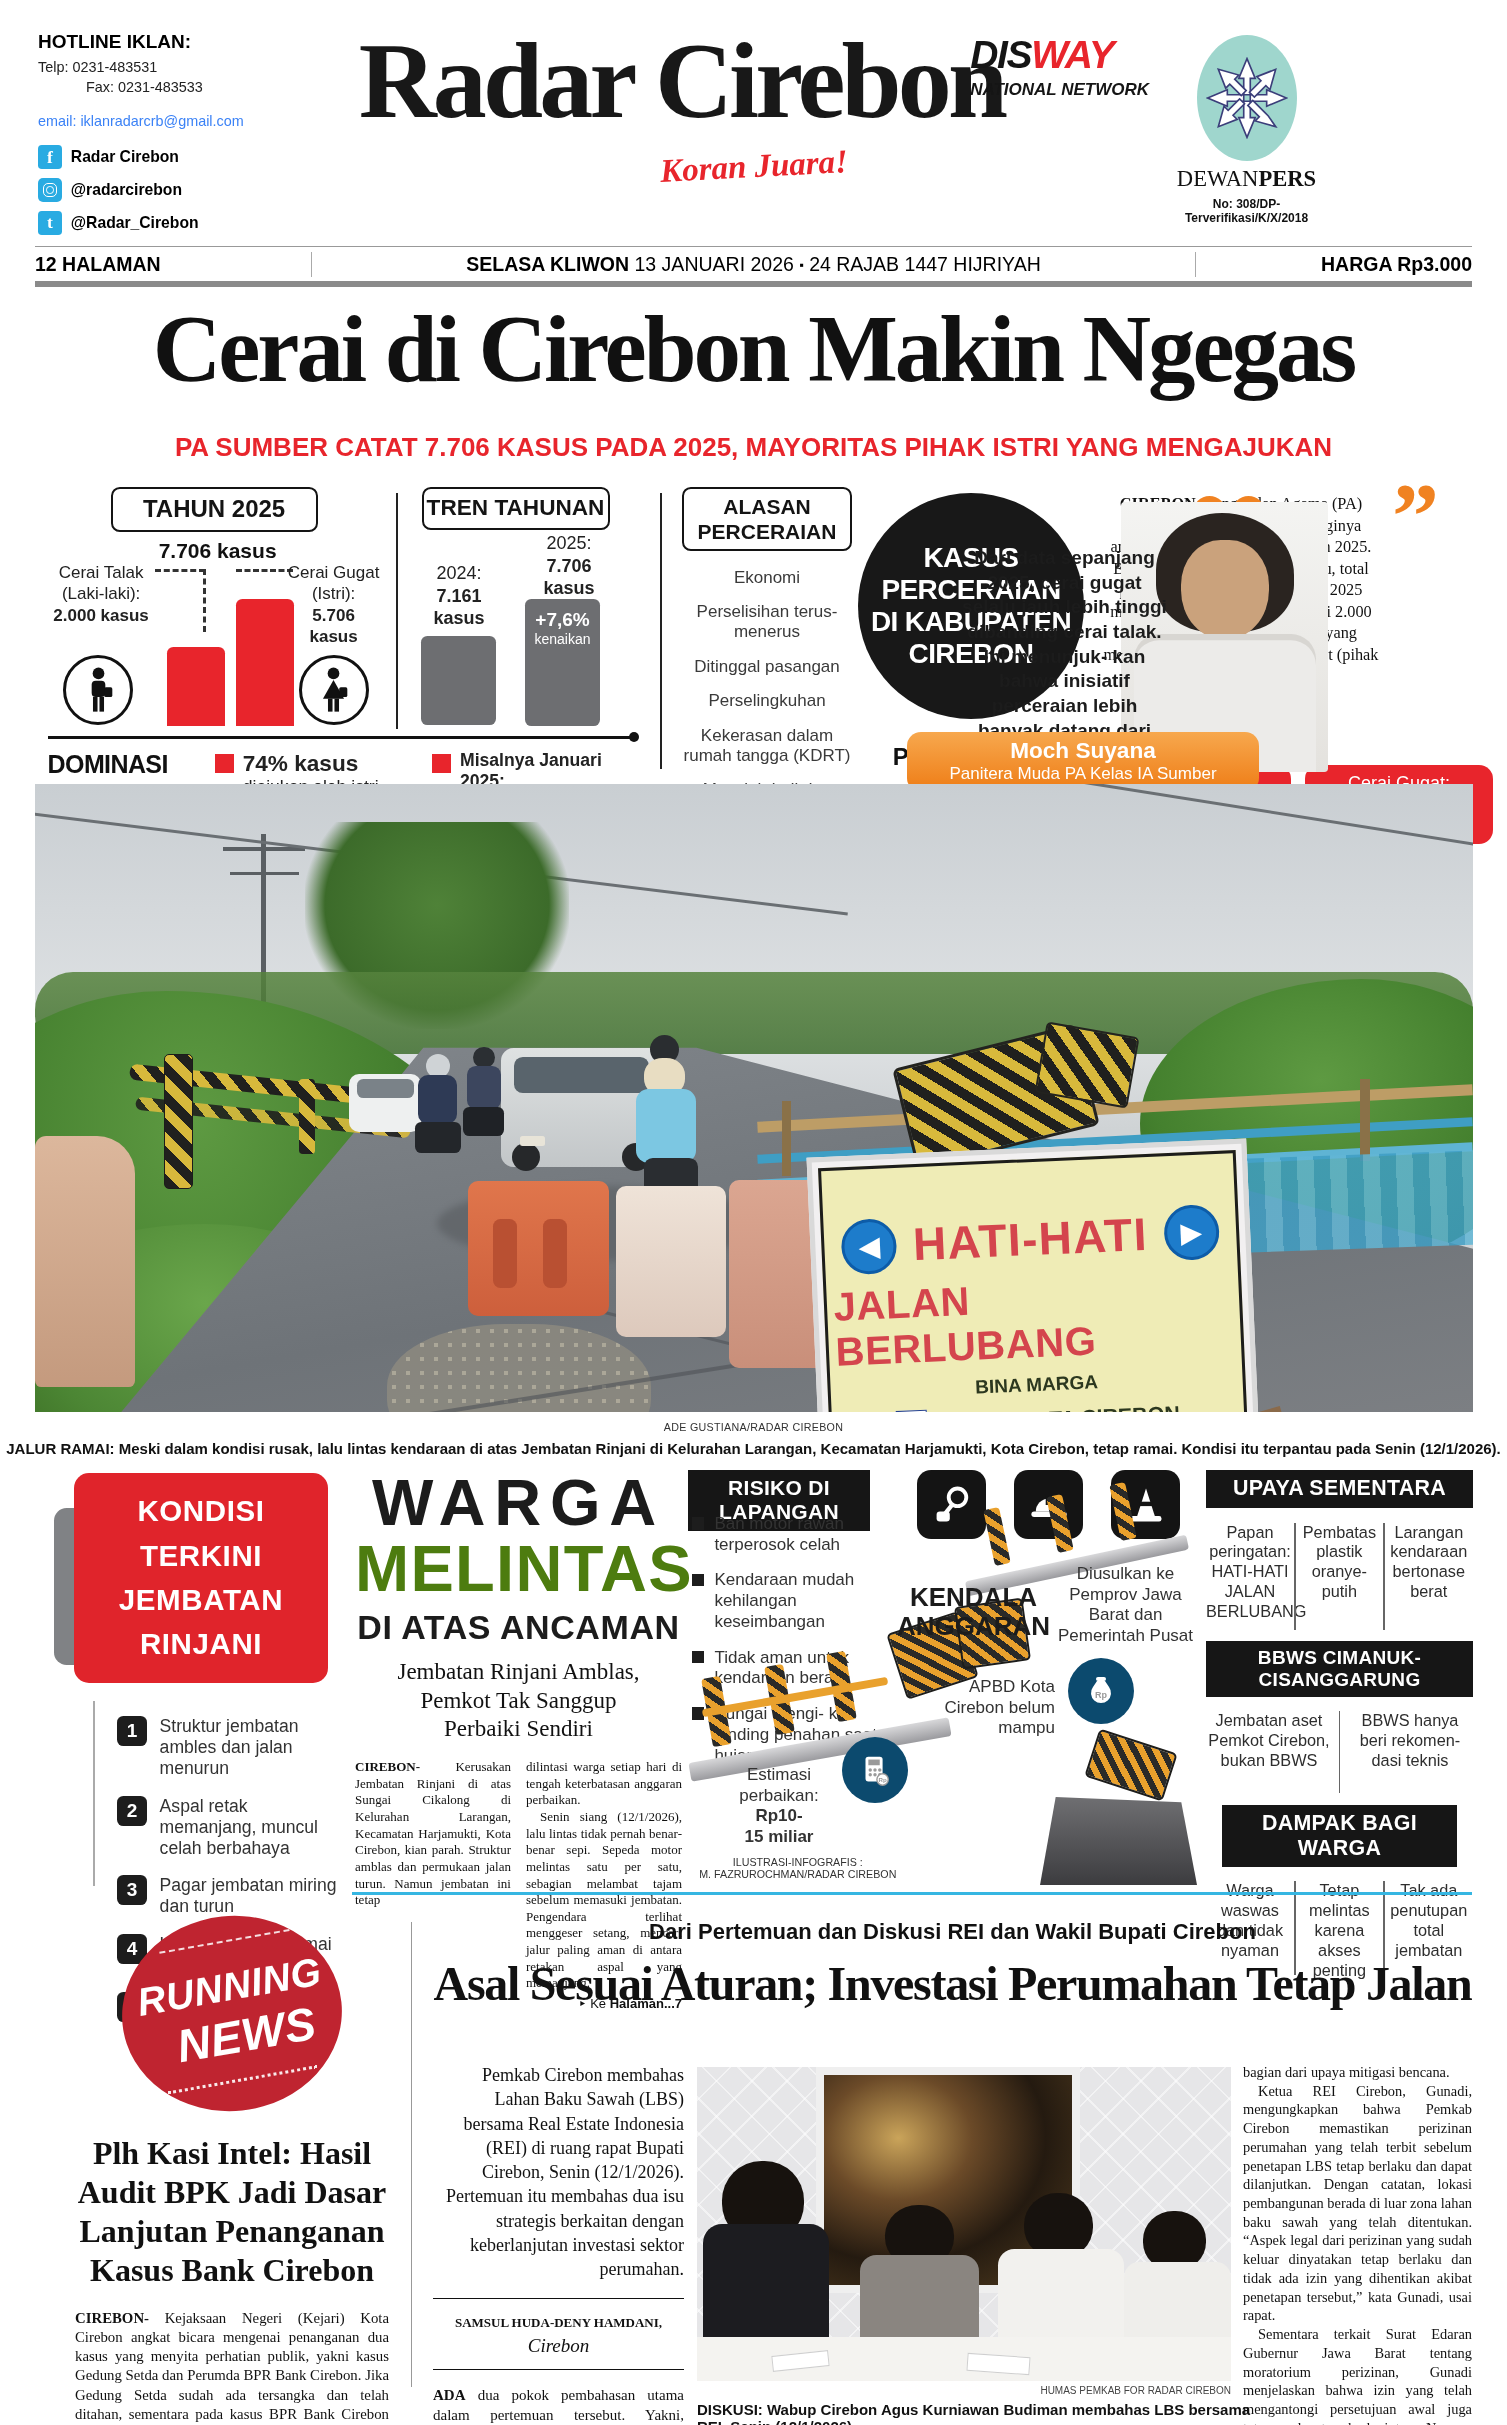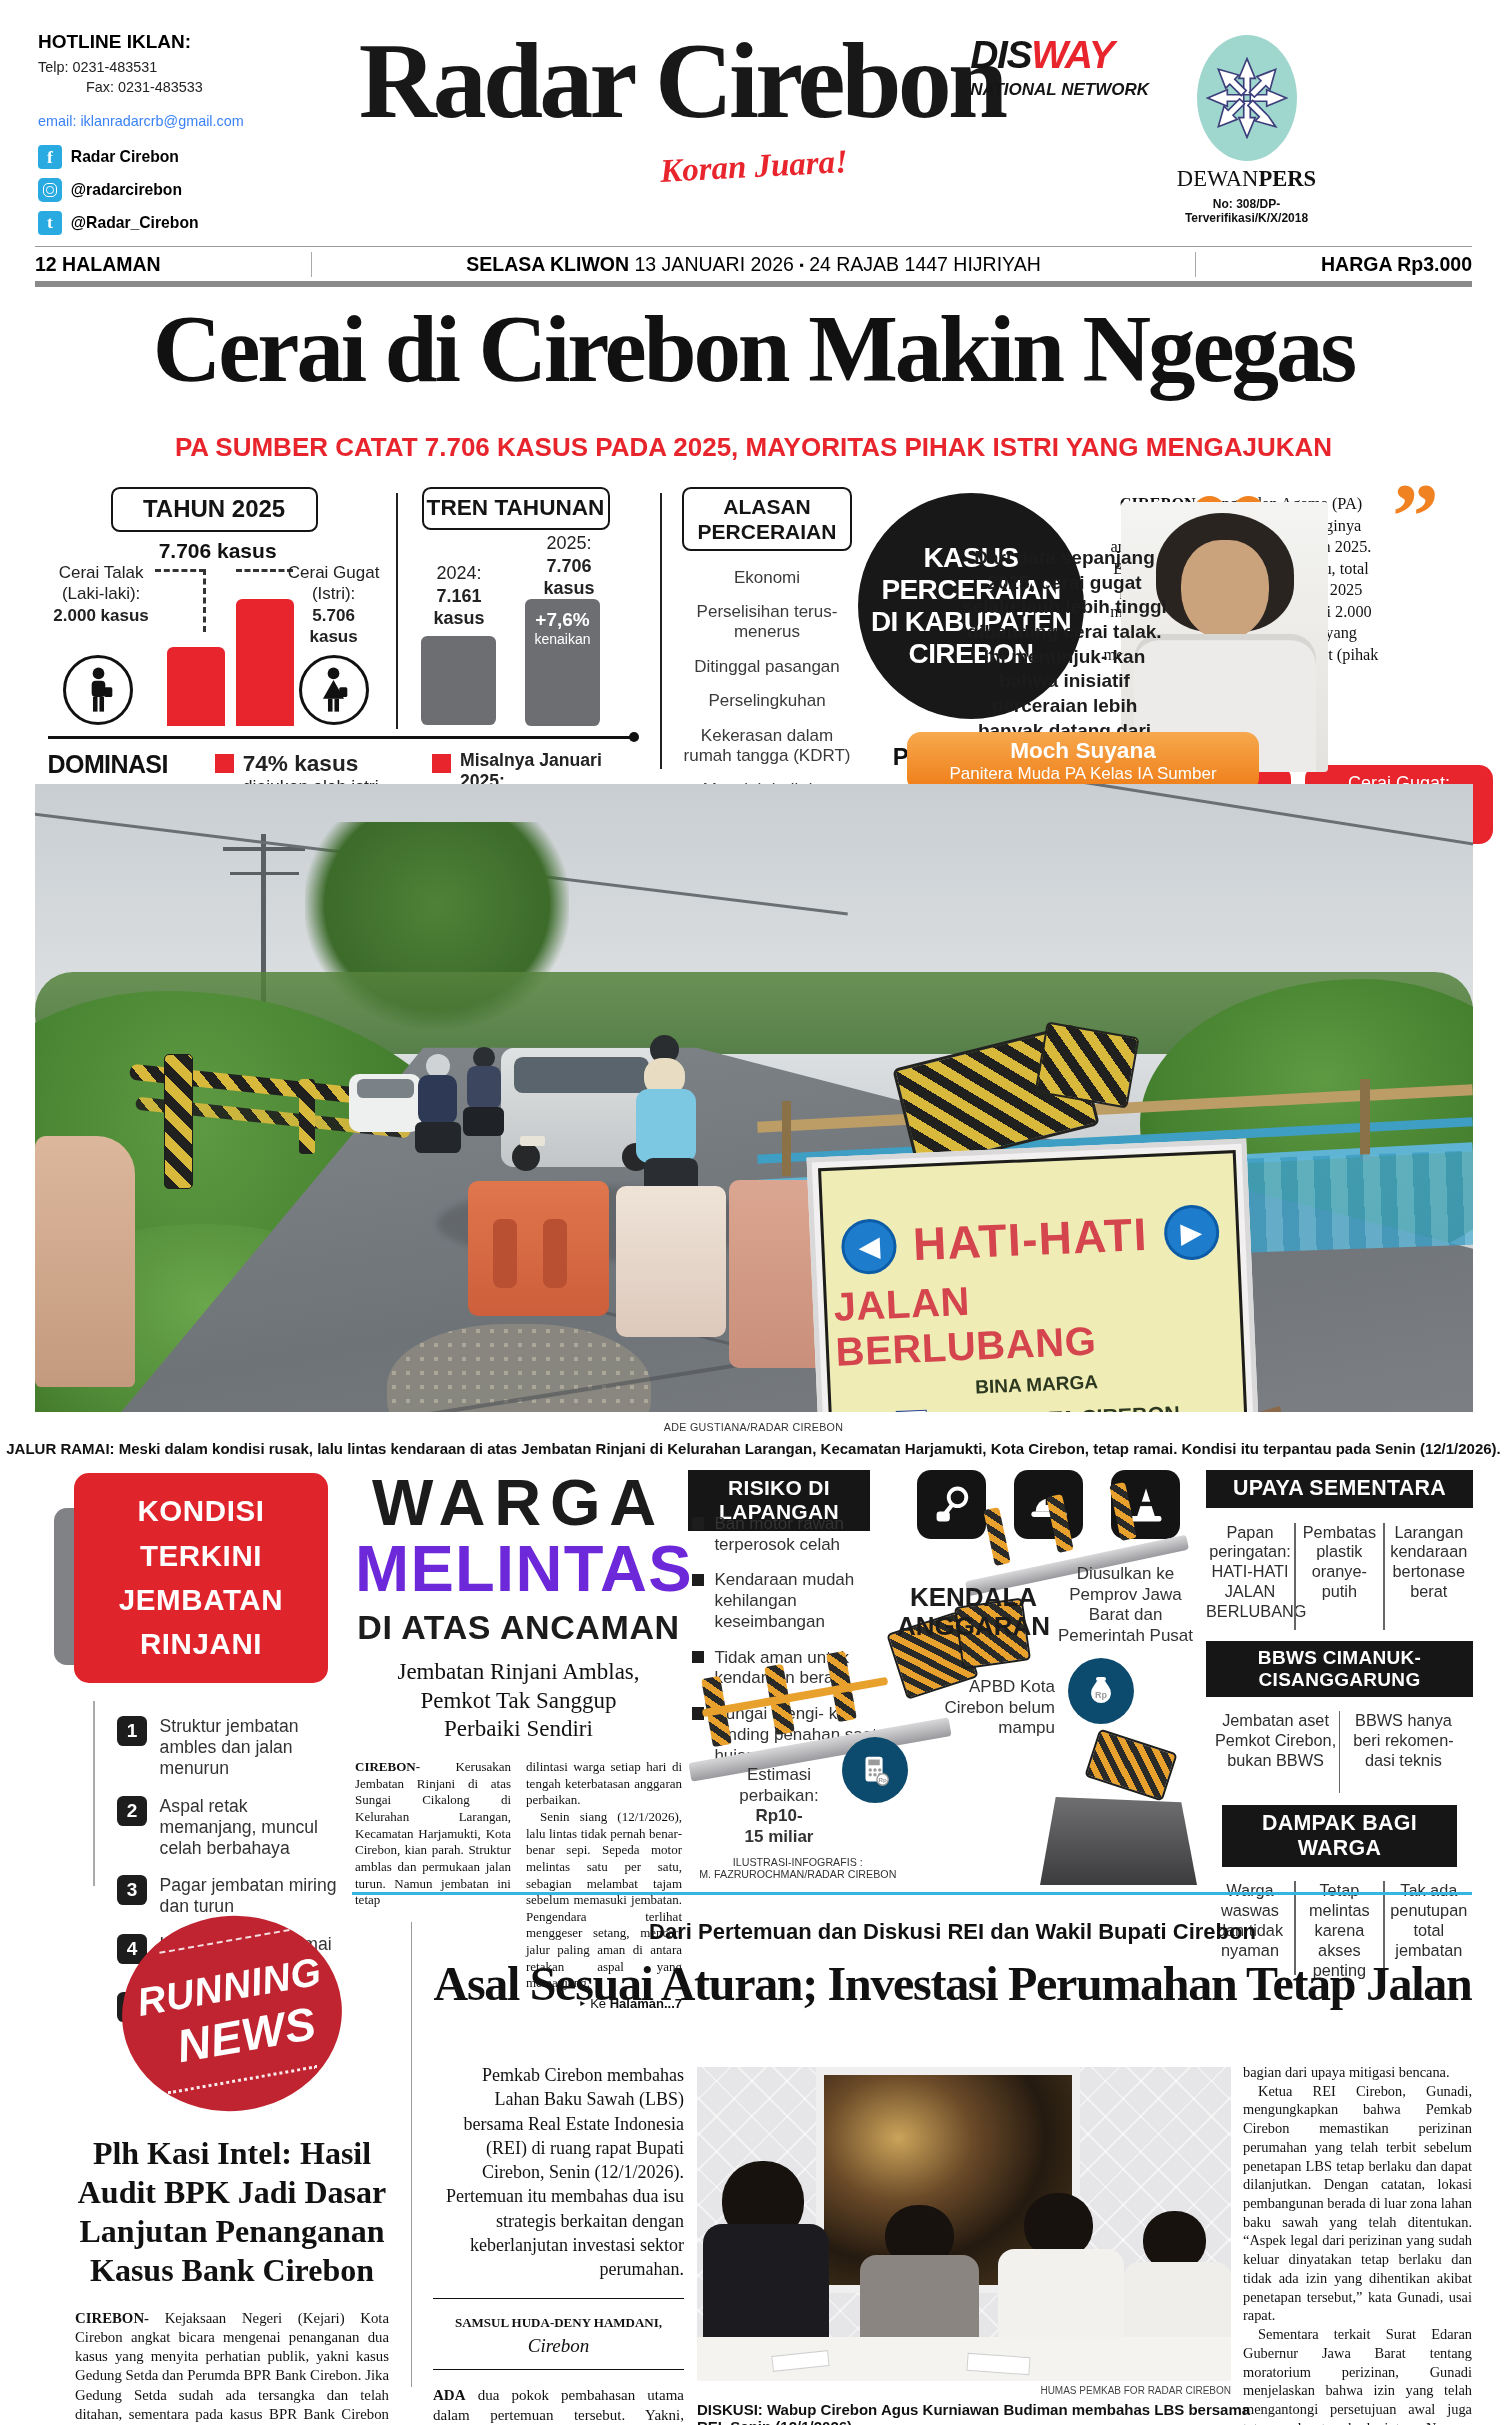"MELINTAS" div { color: #6d28d9 -> #4d7c0f }
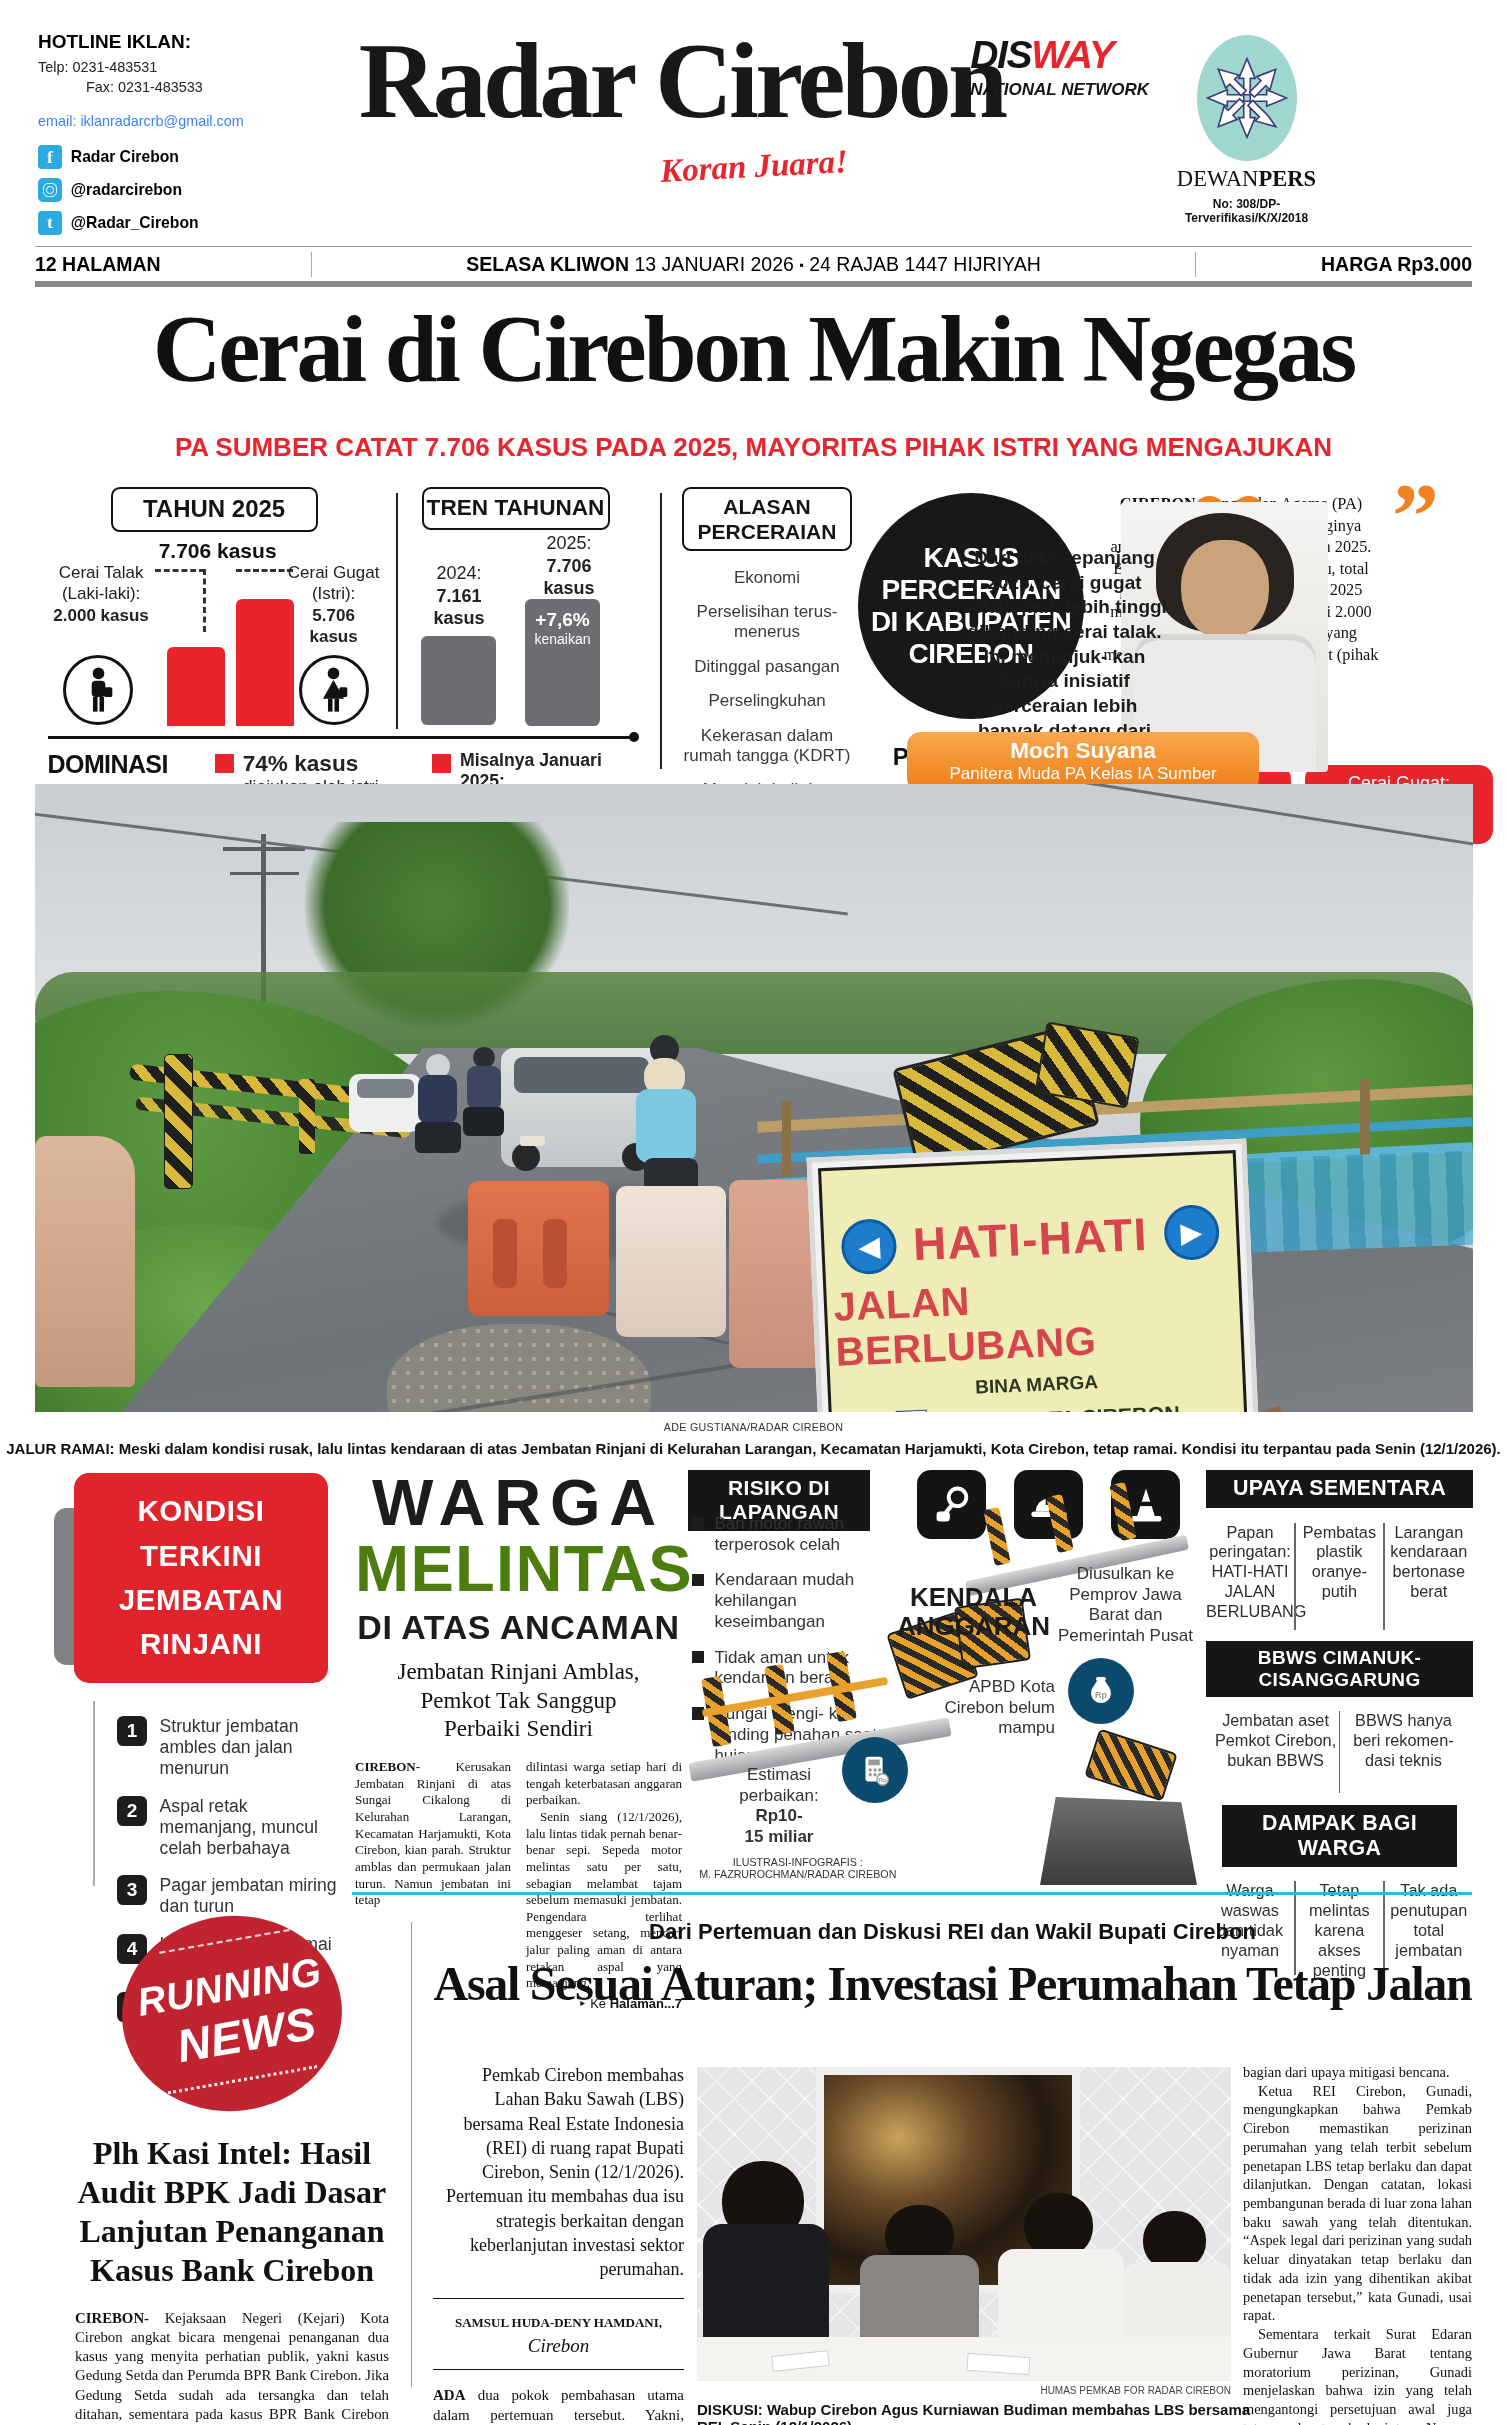"Jembatan aset Pemkot Cirebon, bukan" div { justify-content: center -> space-between }
